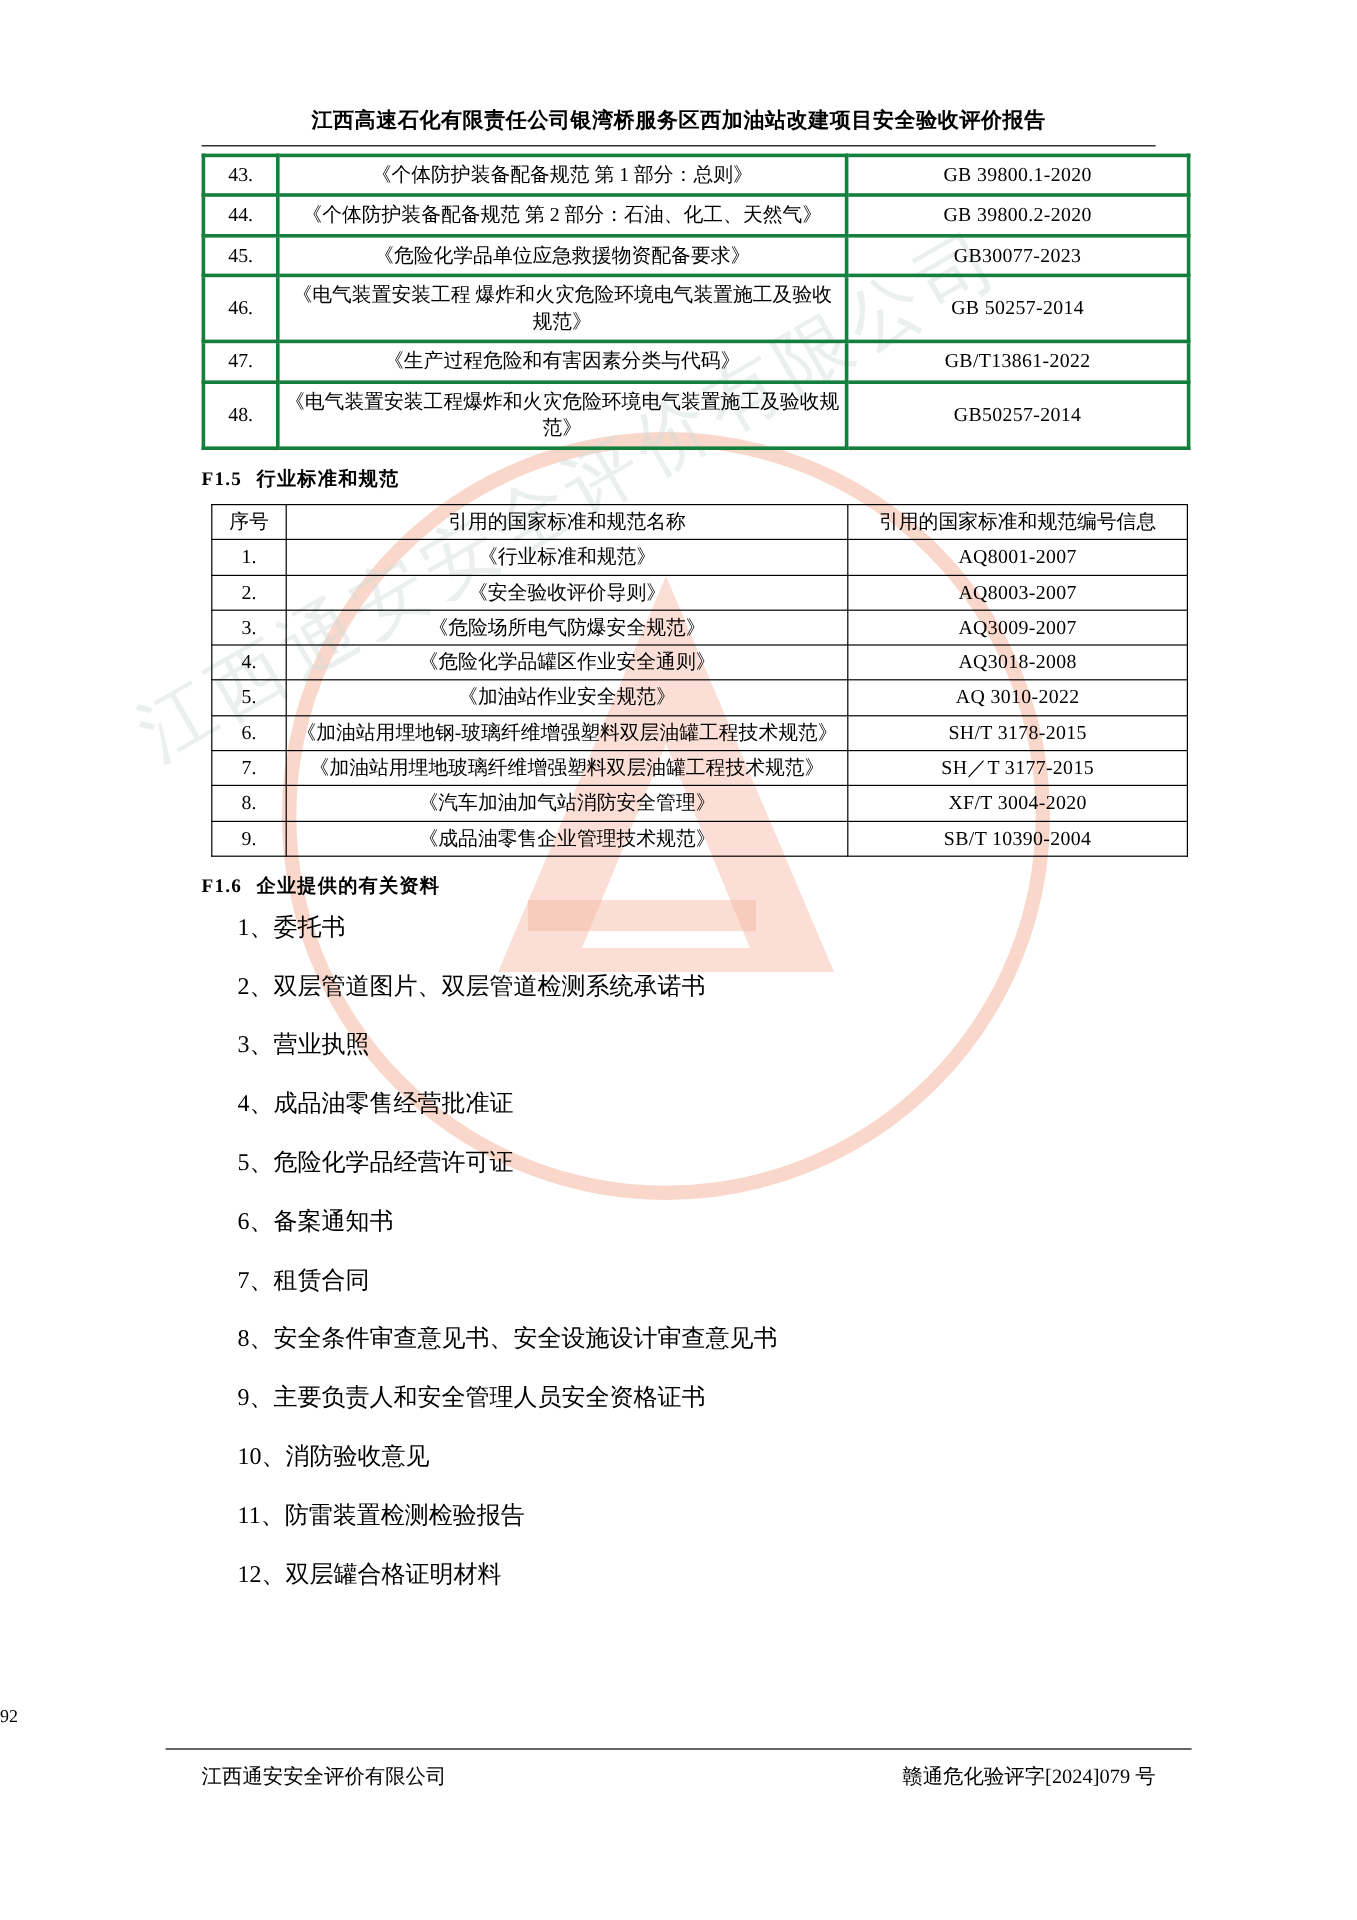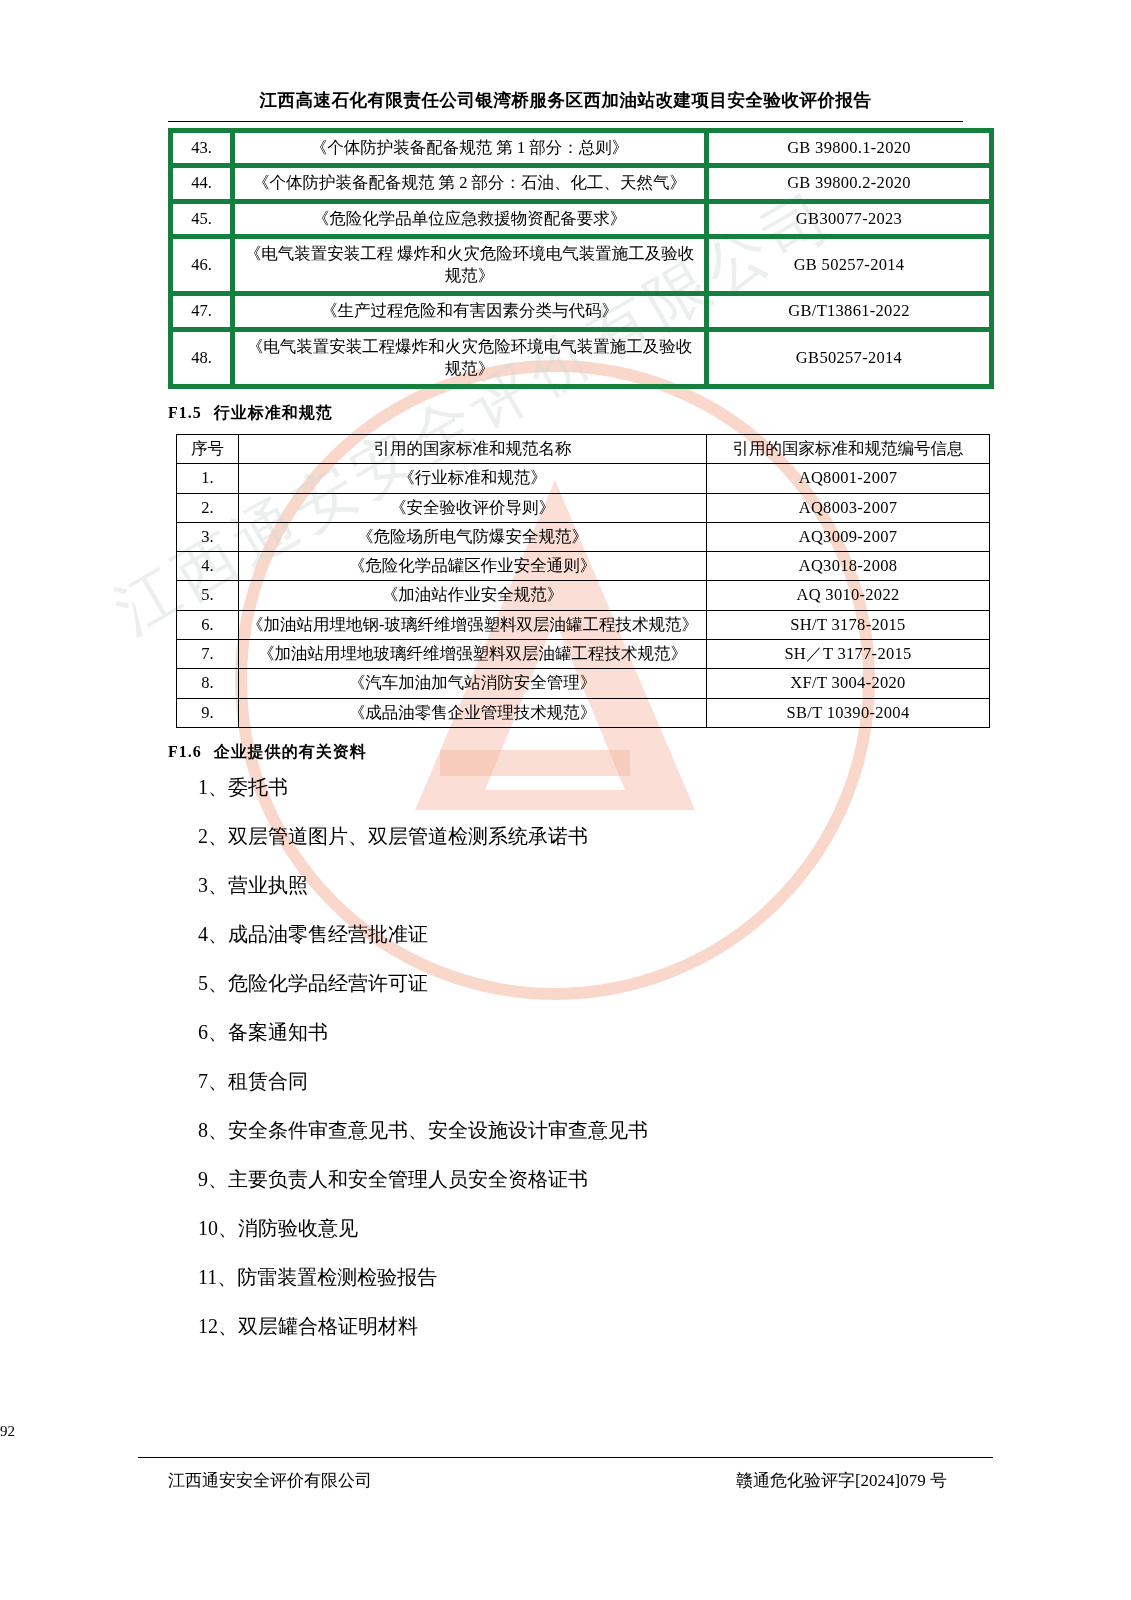"43." table.doc-table td, table.doc-table th { border: 5px solid #15803d -> 3px solid #15803d }
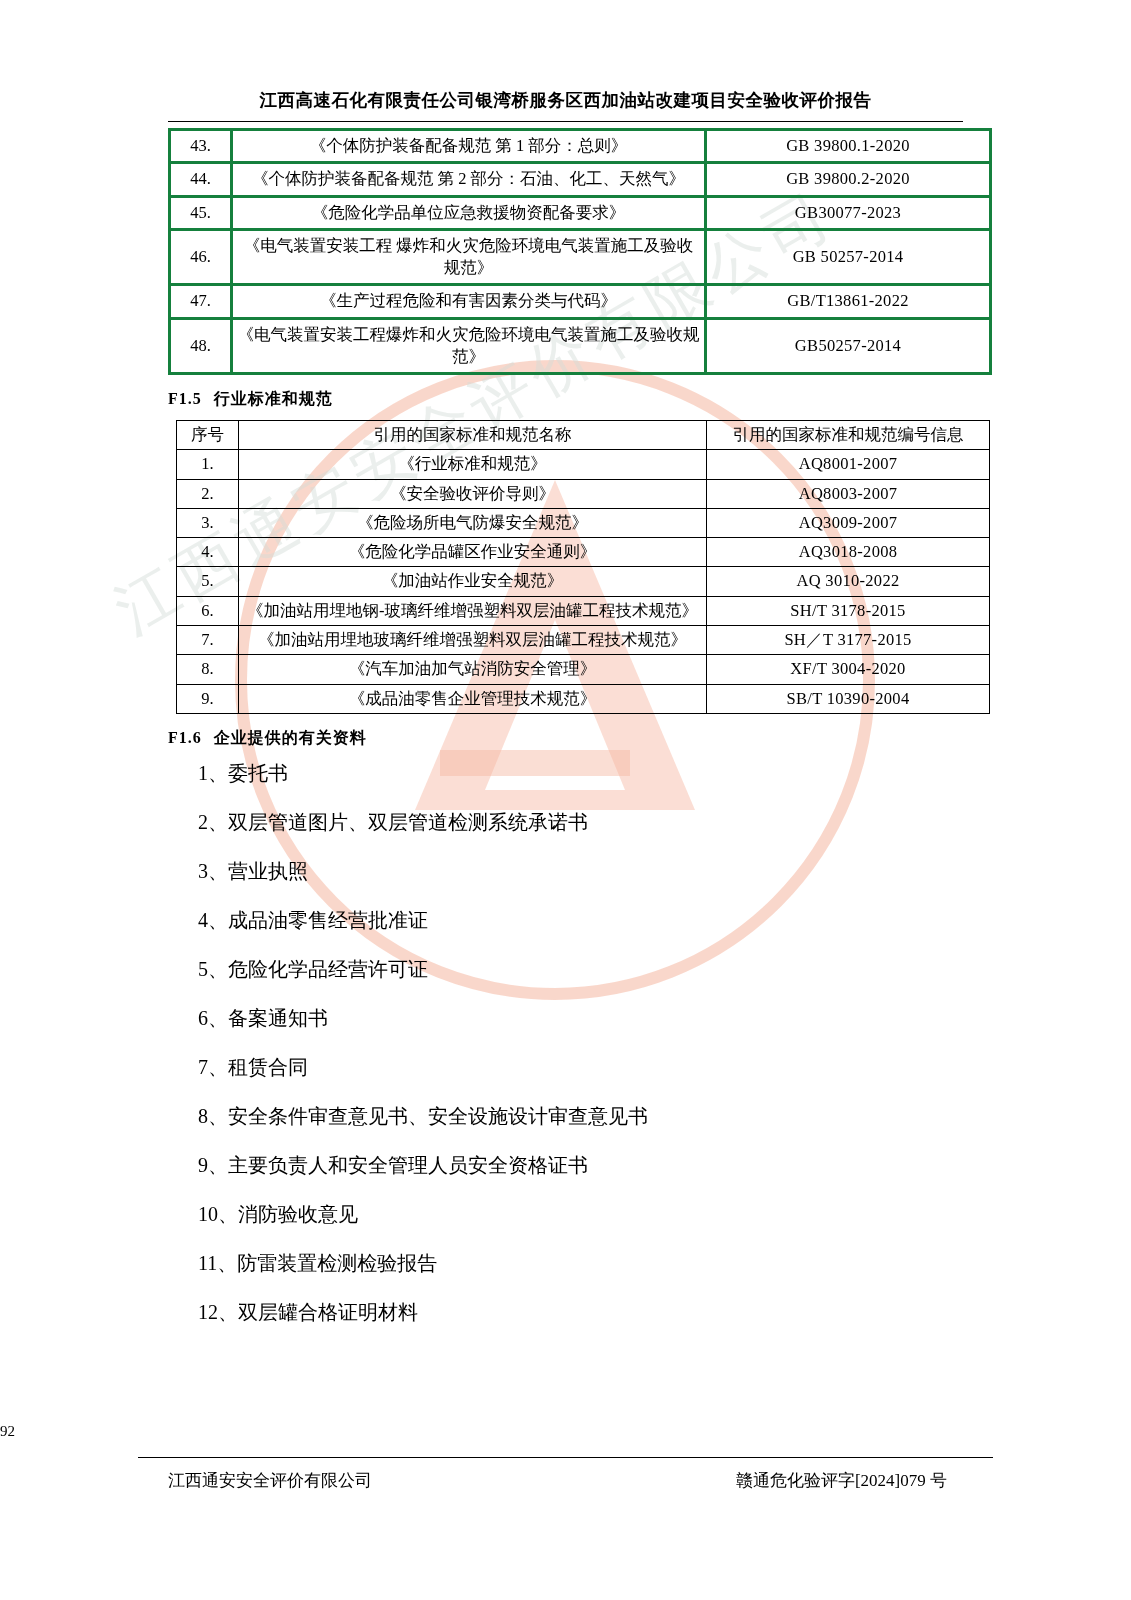"赣通危化验评字[2024]079 号" .footer-right { right: 184px -> 168px }
